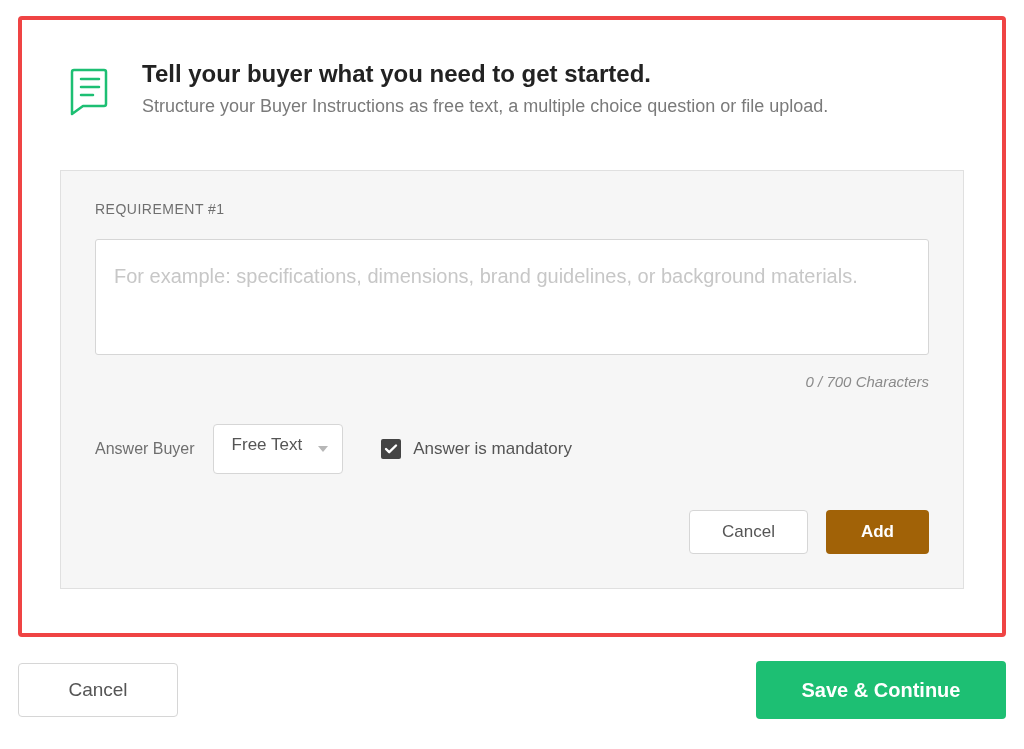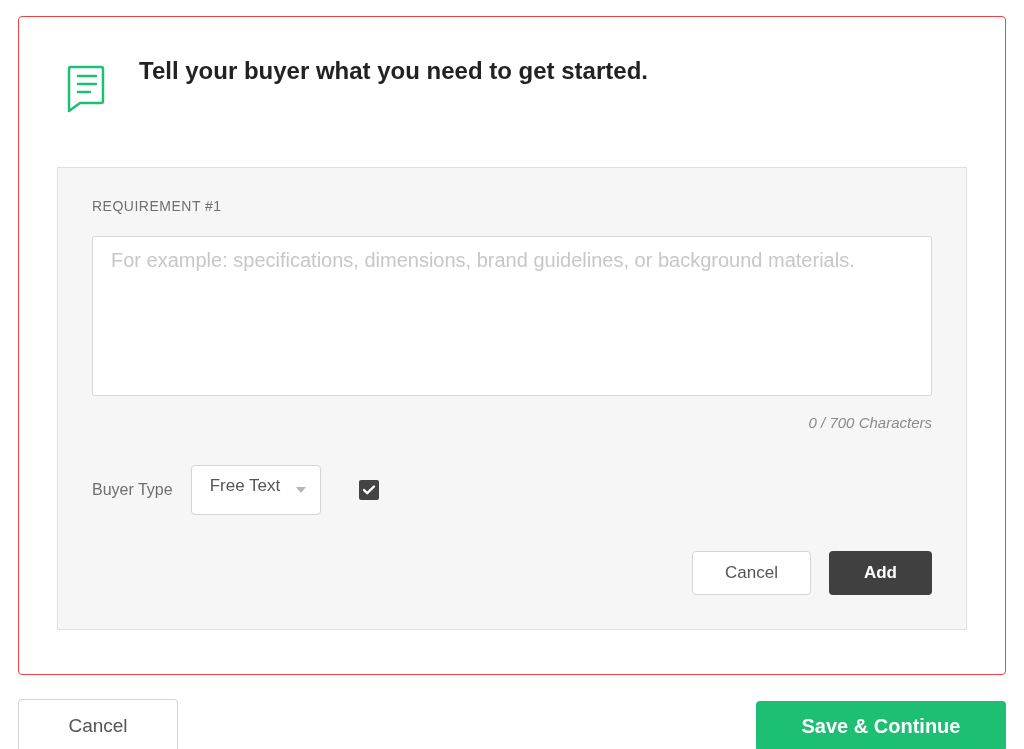"Tell your buyer what you" .panel { border: 1px solid #ef4444 -> 4px solid #ef4444 }
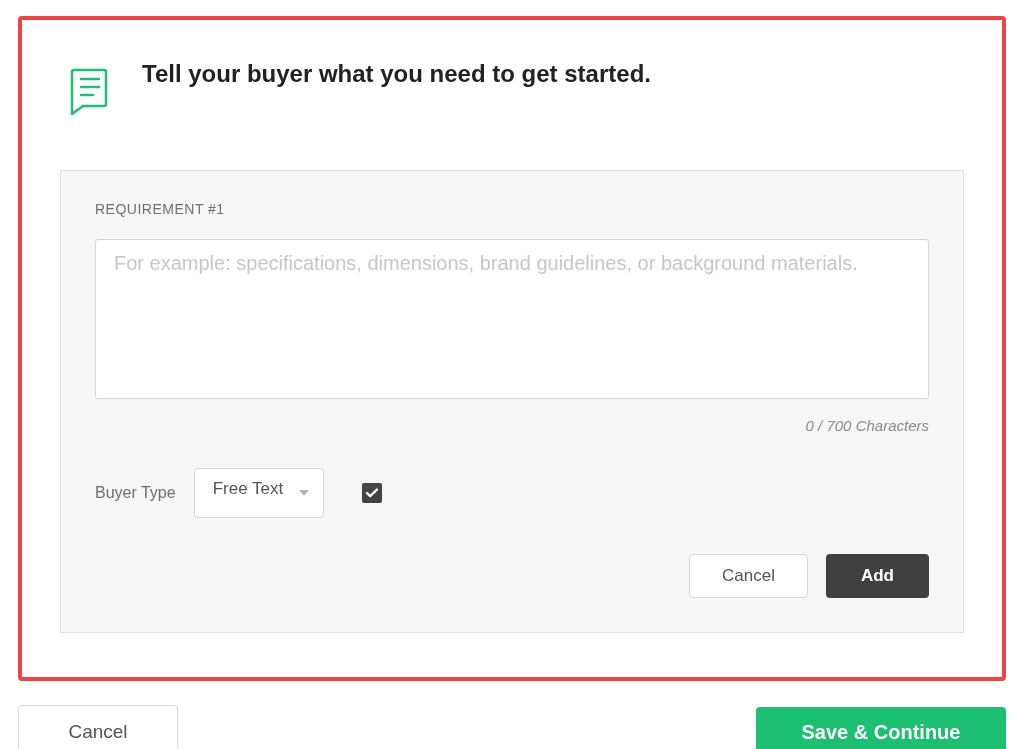"Structure your Buyer Instructions as" p { html: none -> <p>Structure your Buyer Instructions as free text, a multiple choice question or file upload.</p> }
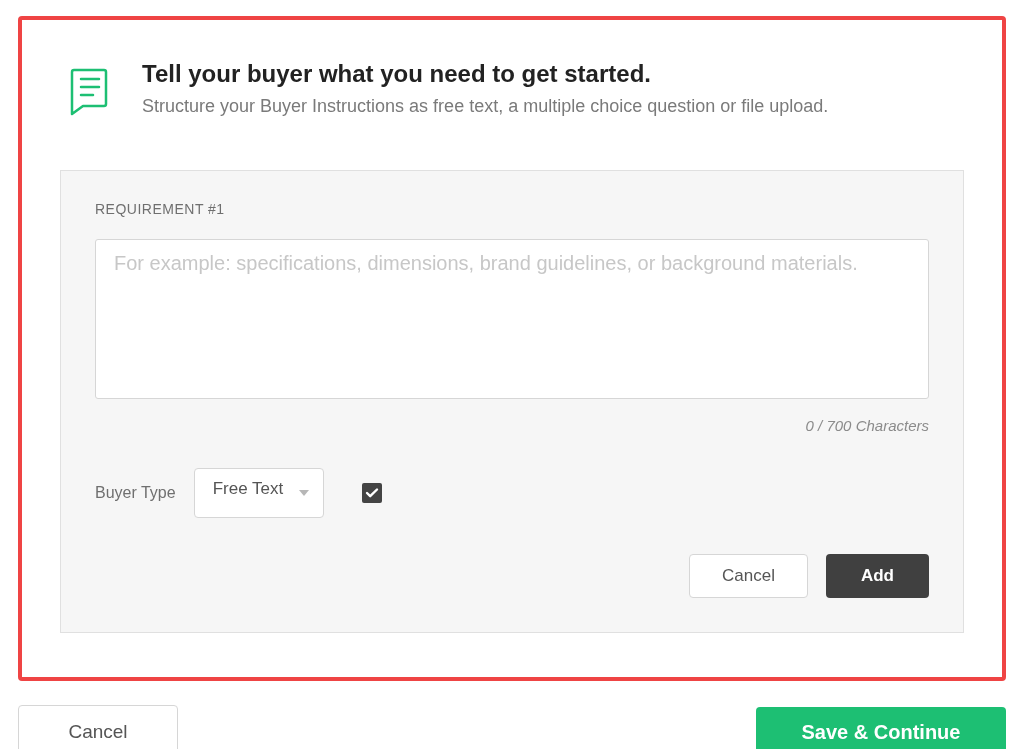"For example: specifications, dimensions," .req-textarea { height: 160px -> 116px; padding: 12px 18px -> 25px 18px }
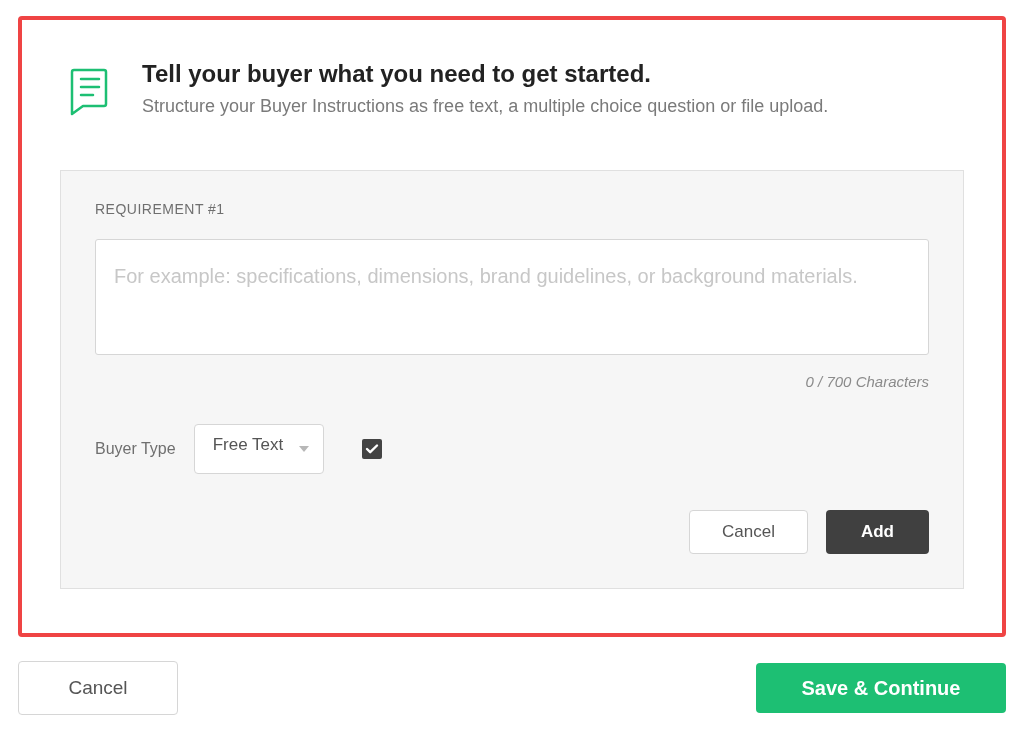"Buyer Type" span.answer-label { text: Buyer Type -> Answer Buyer }
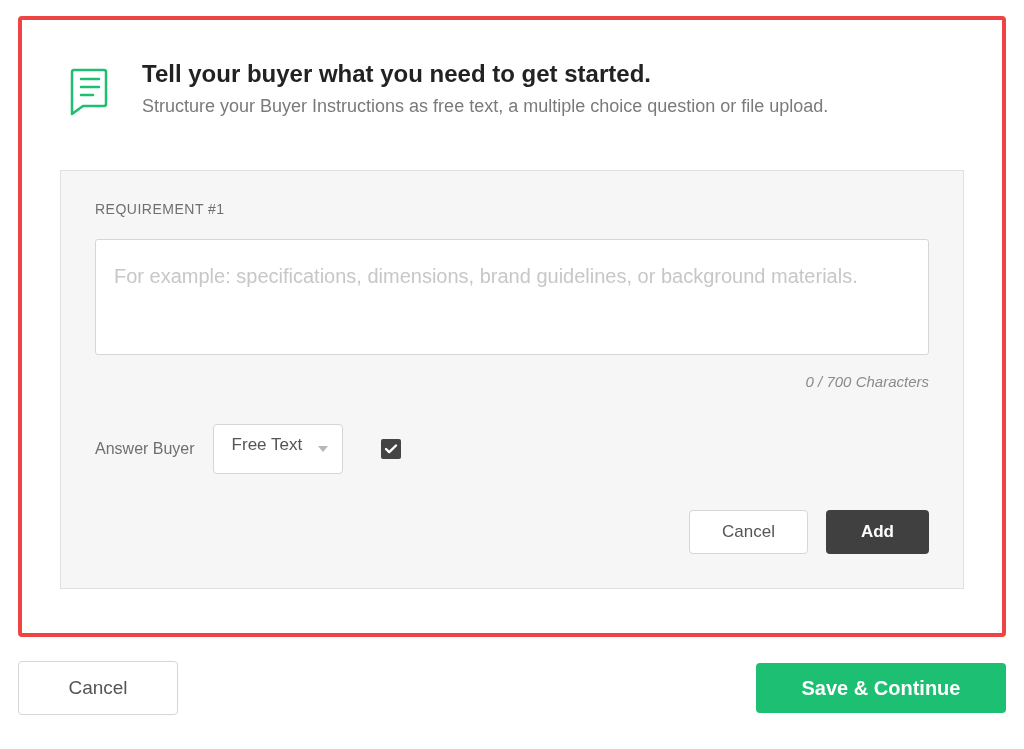"Answer is mandatory" span.checkbox-label { html: none -> <span>Answer is mandatory</span> }
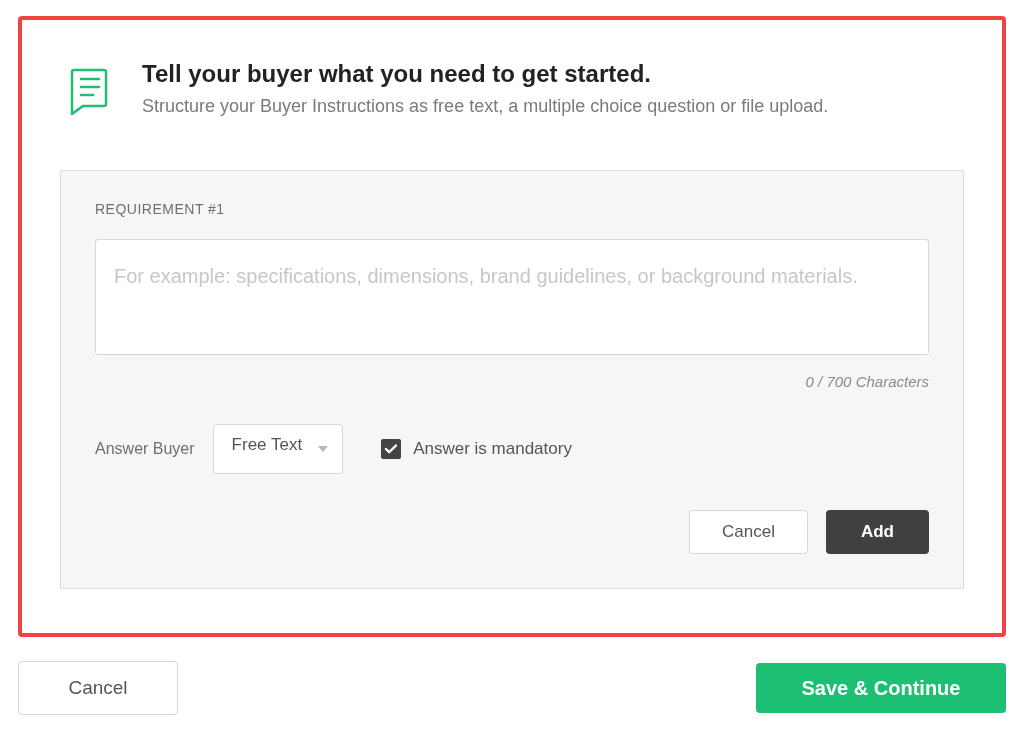"Add" .btn-primary-sm { background: #404040 -> #a16207 }
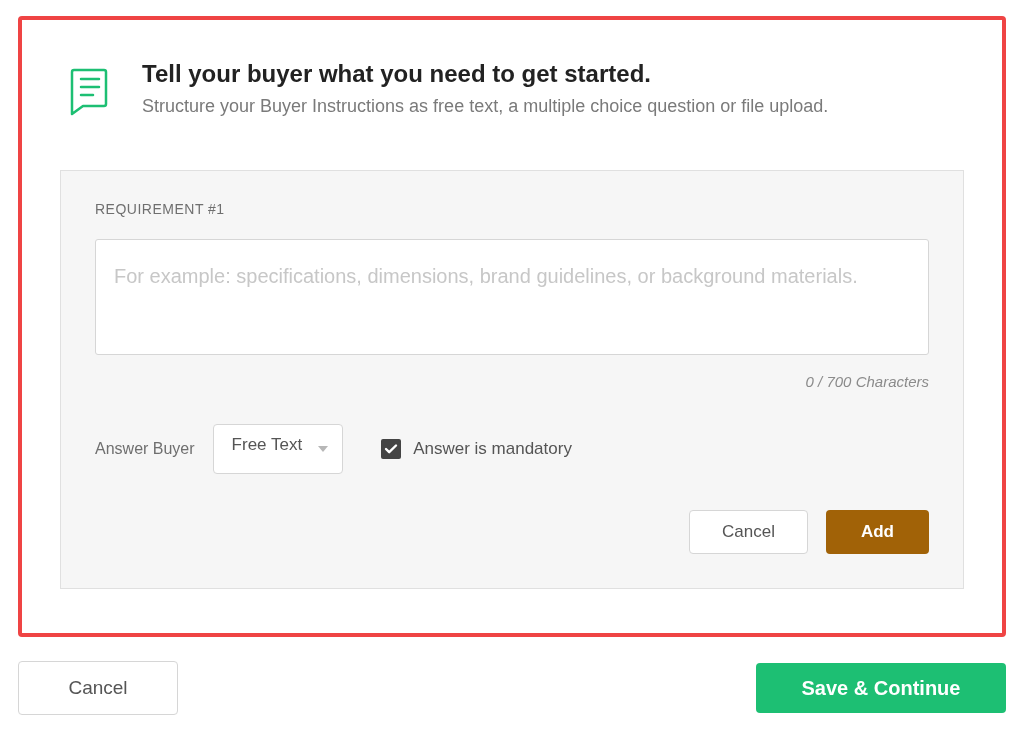"Save & Continue" .btn-primary-lg { height: 50px -> 58px }
